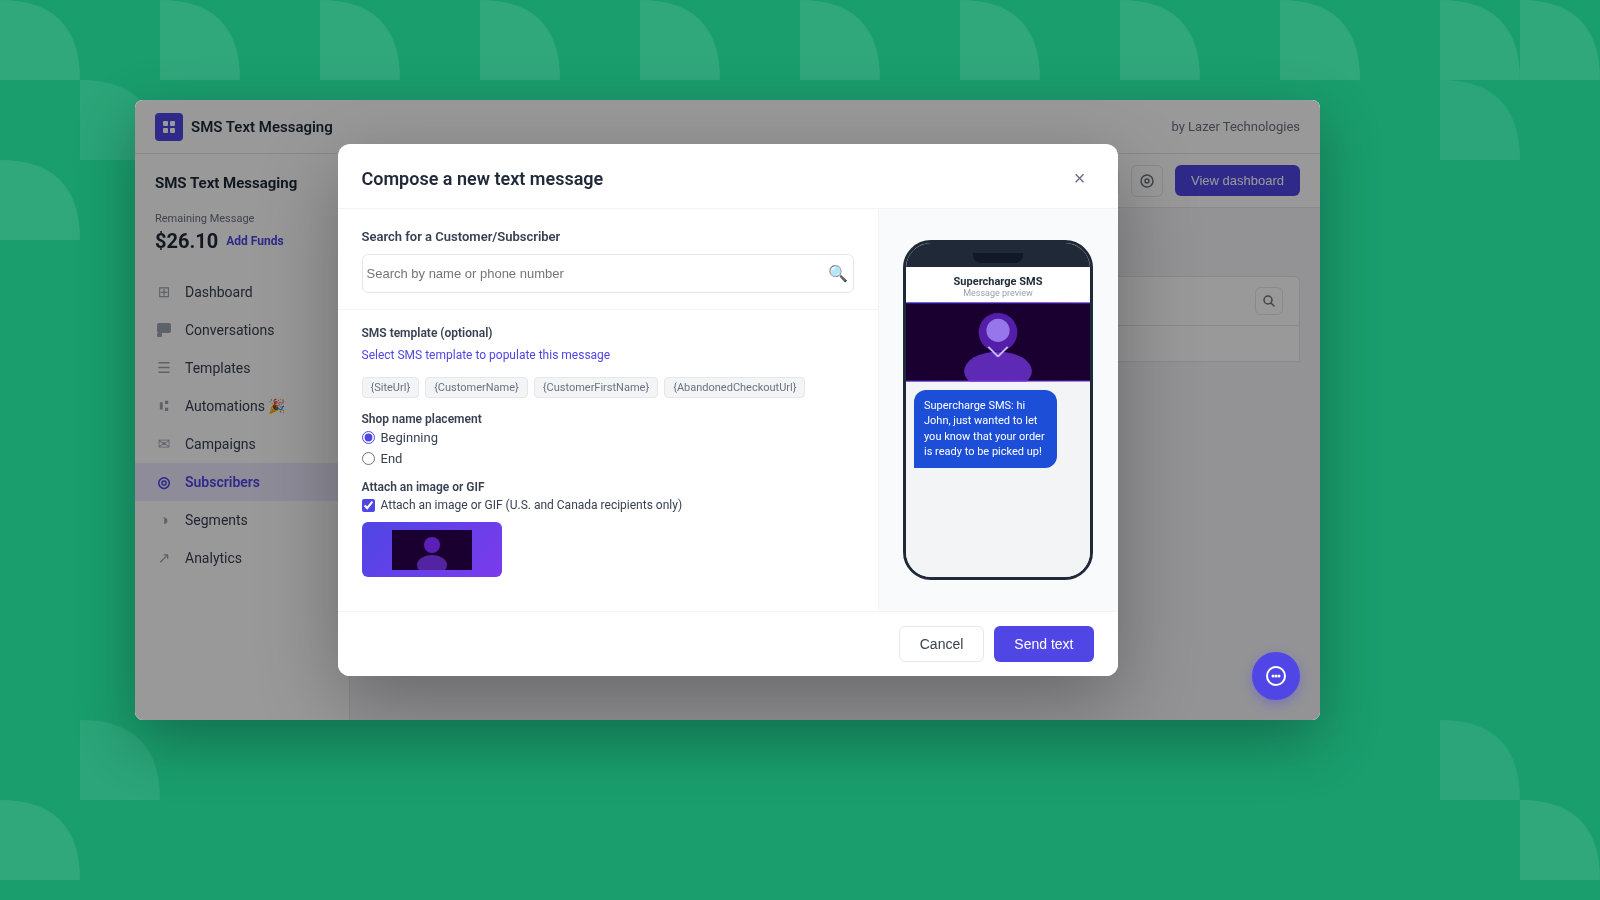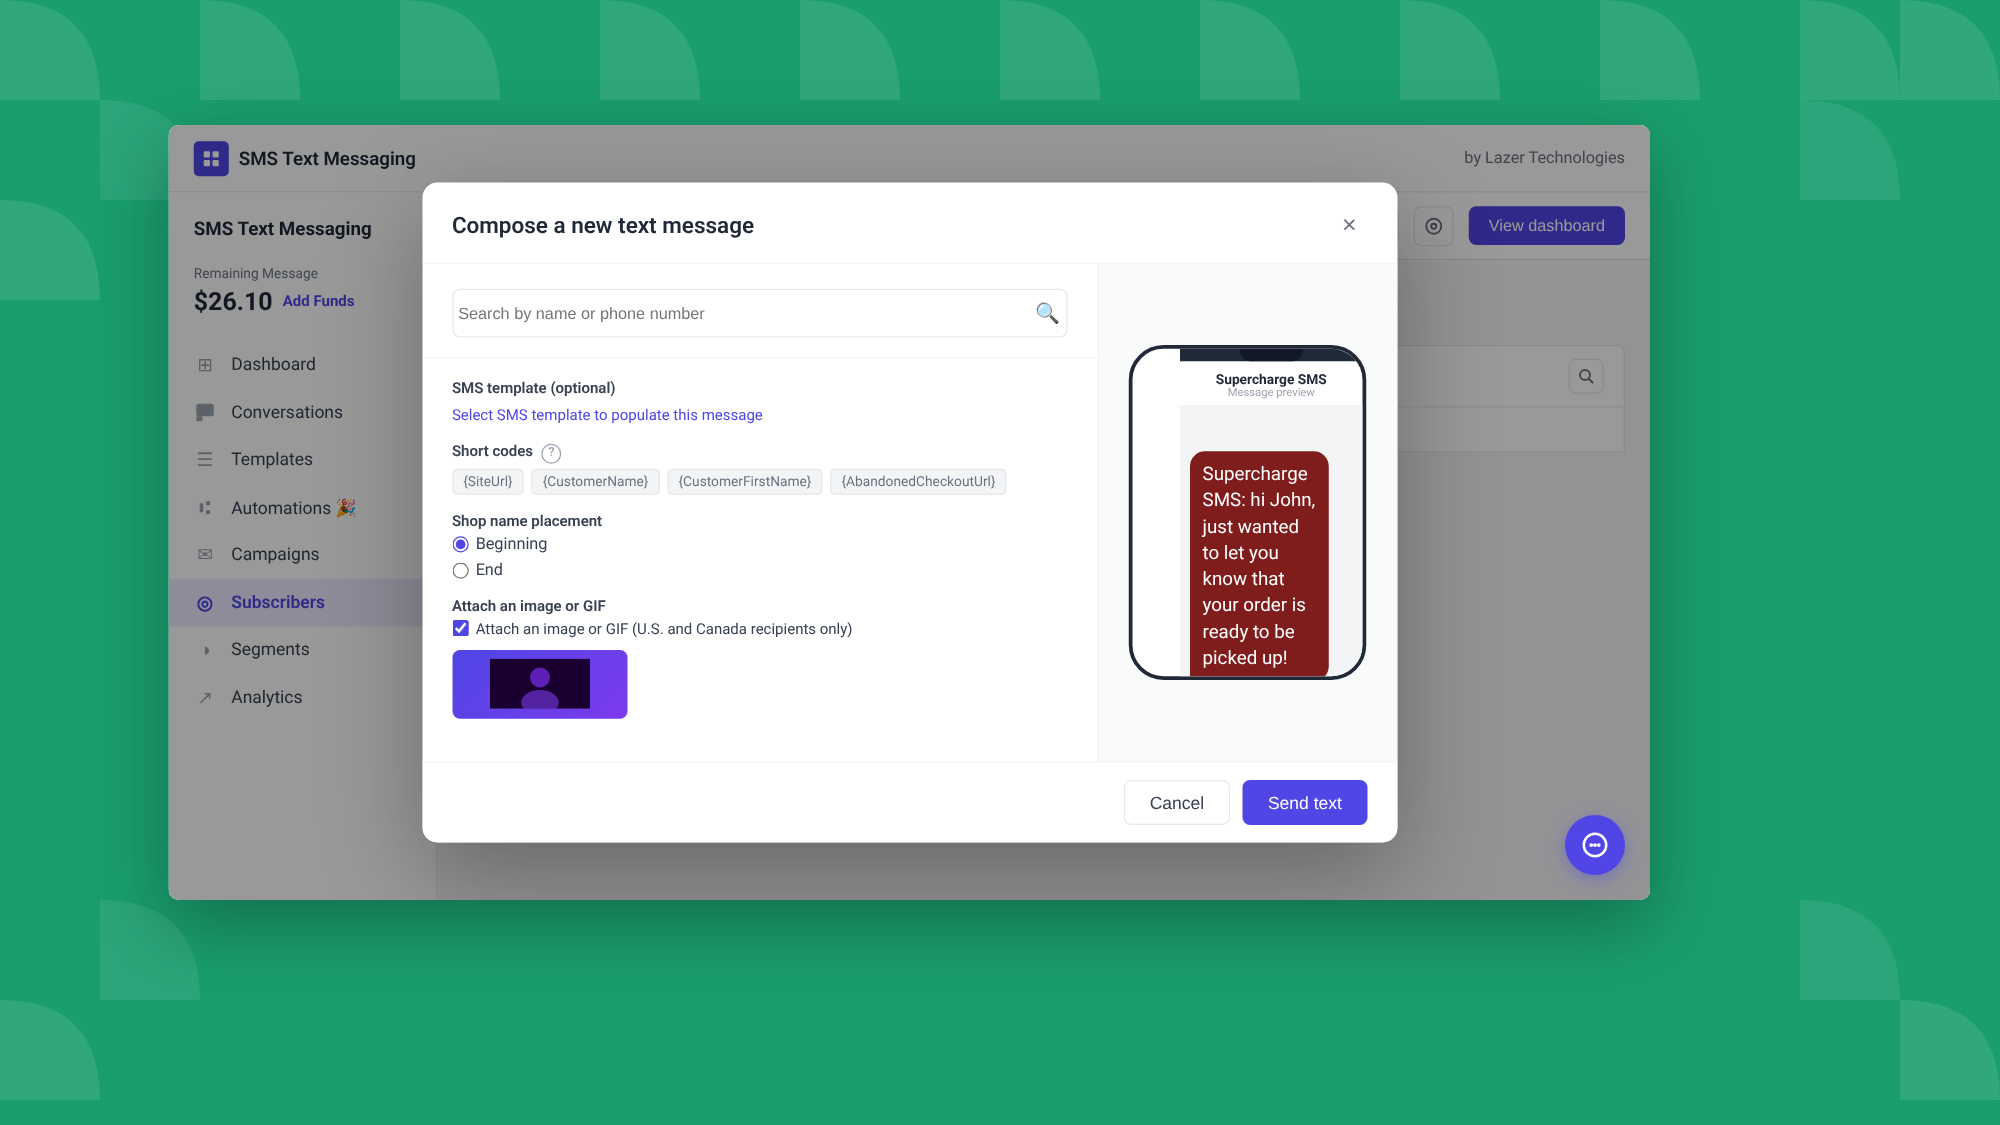"Search for a Customer/Subscriber" div.section-label { html: none -> <div>Search for a Customer/Subscriber</div> }
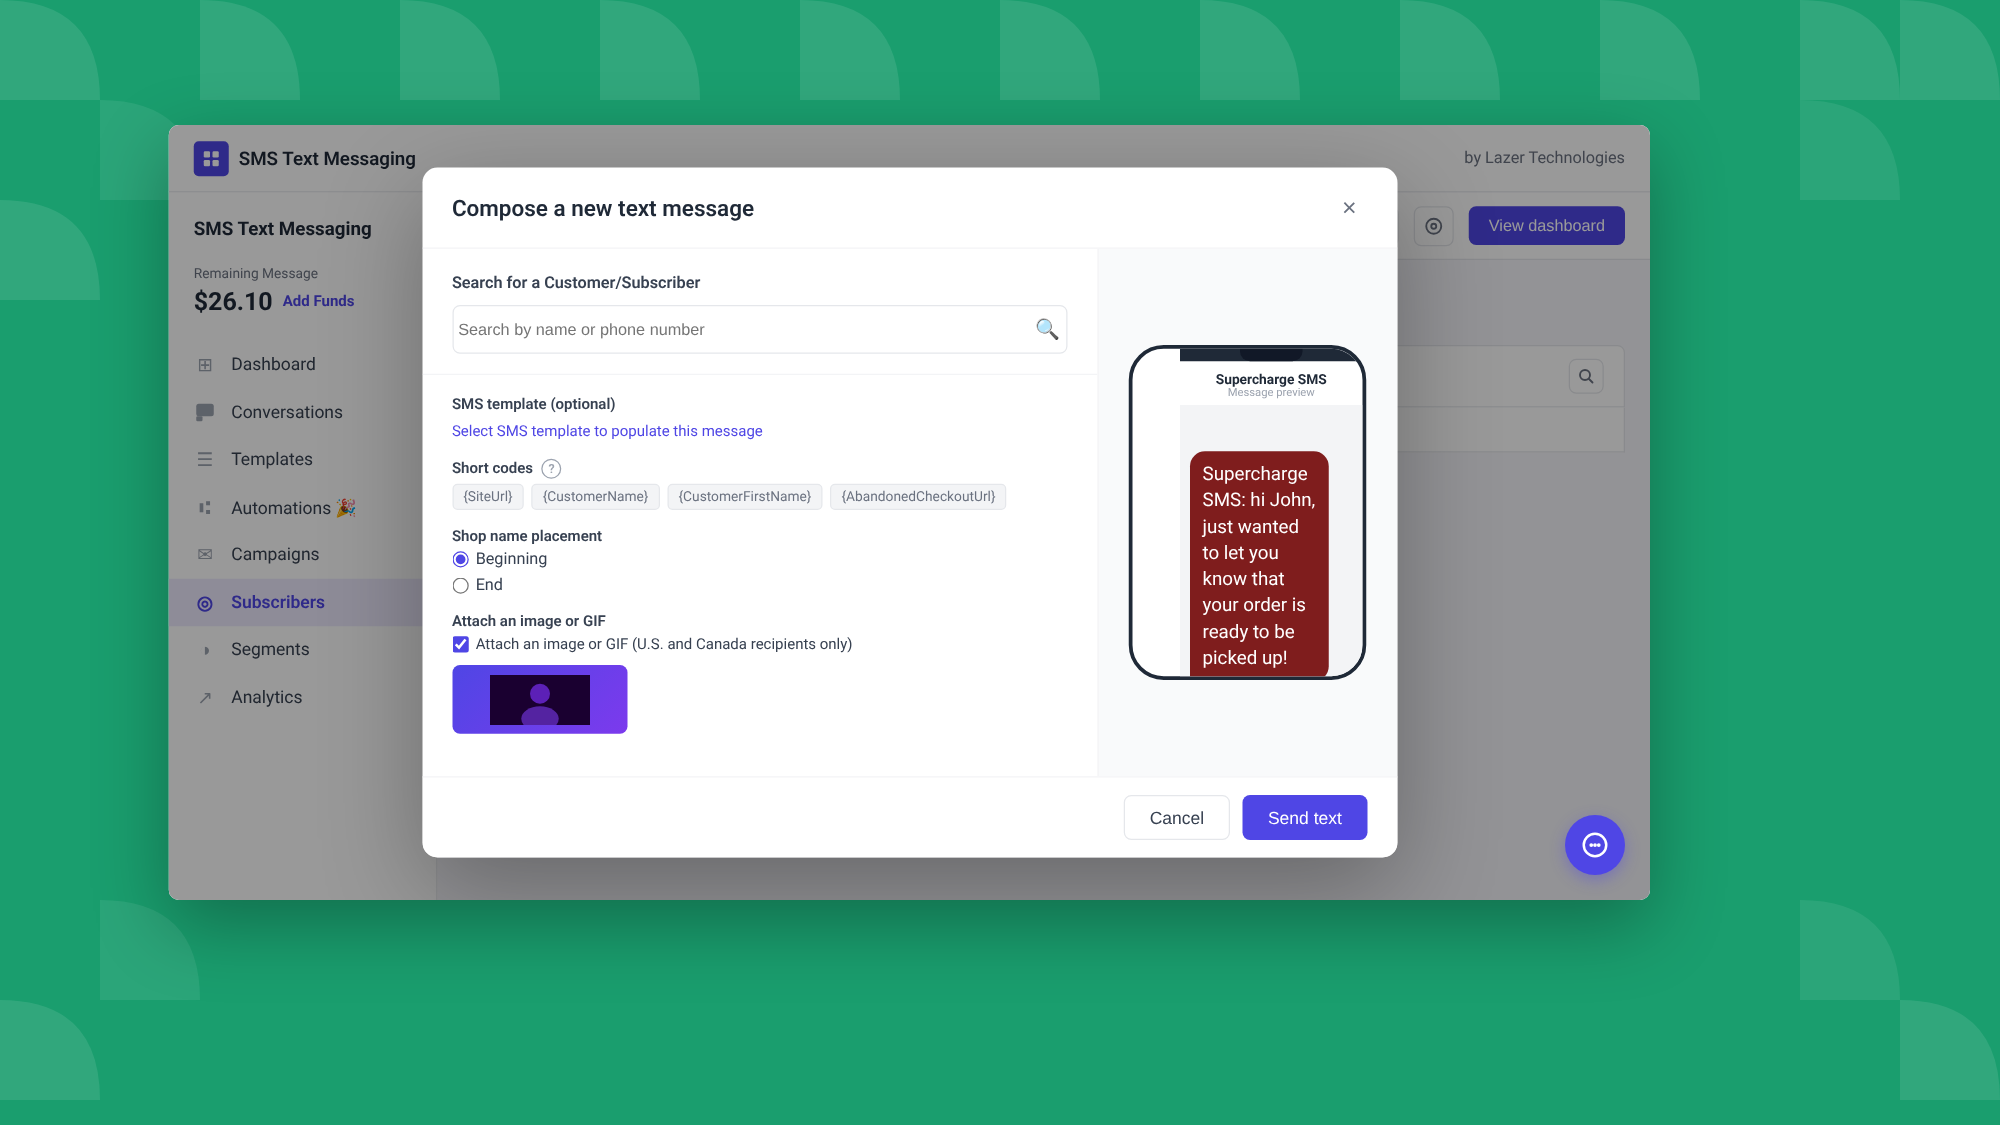"Supercharge SMS" .phone-mockup { height: 268px -> 340px; padding-left: 38px -> none }
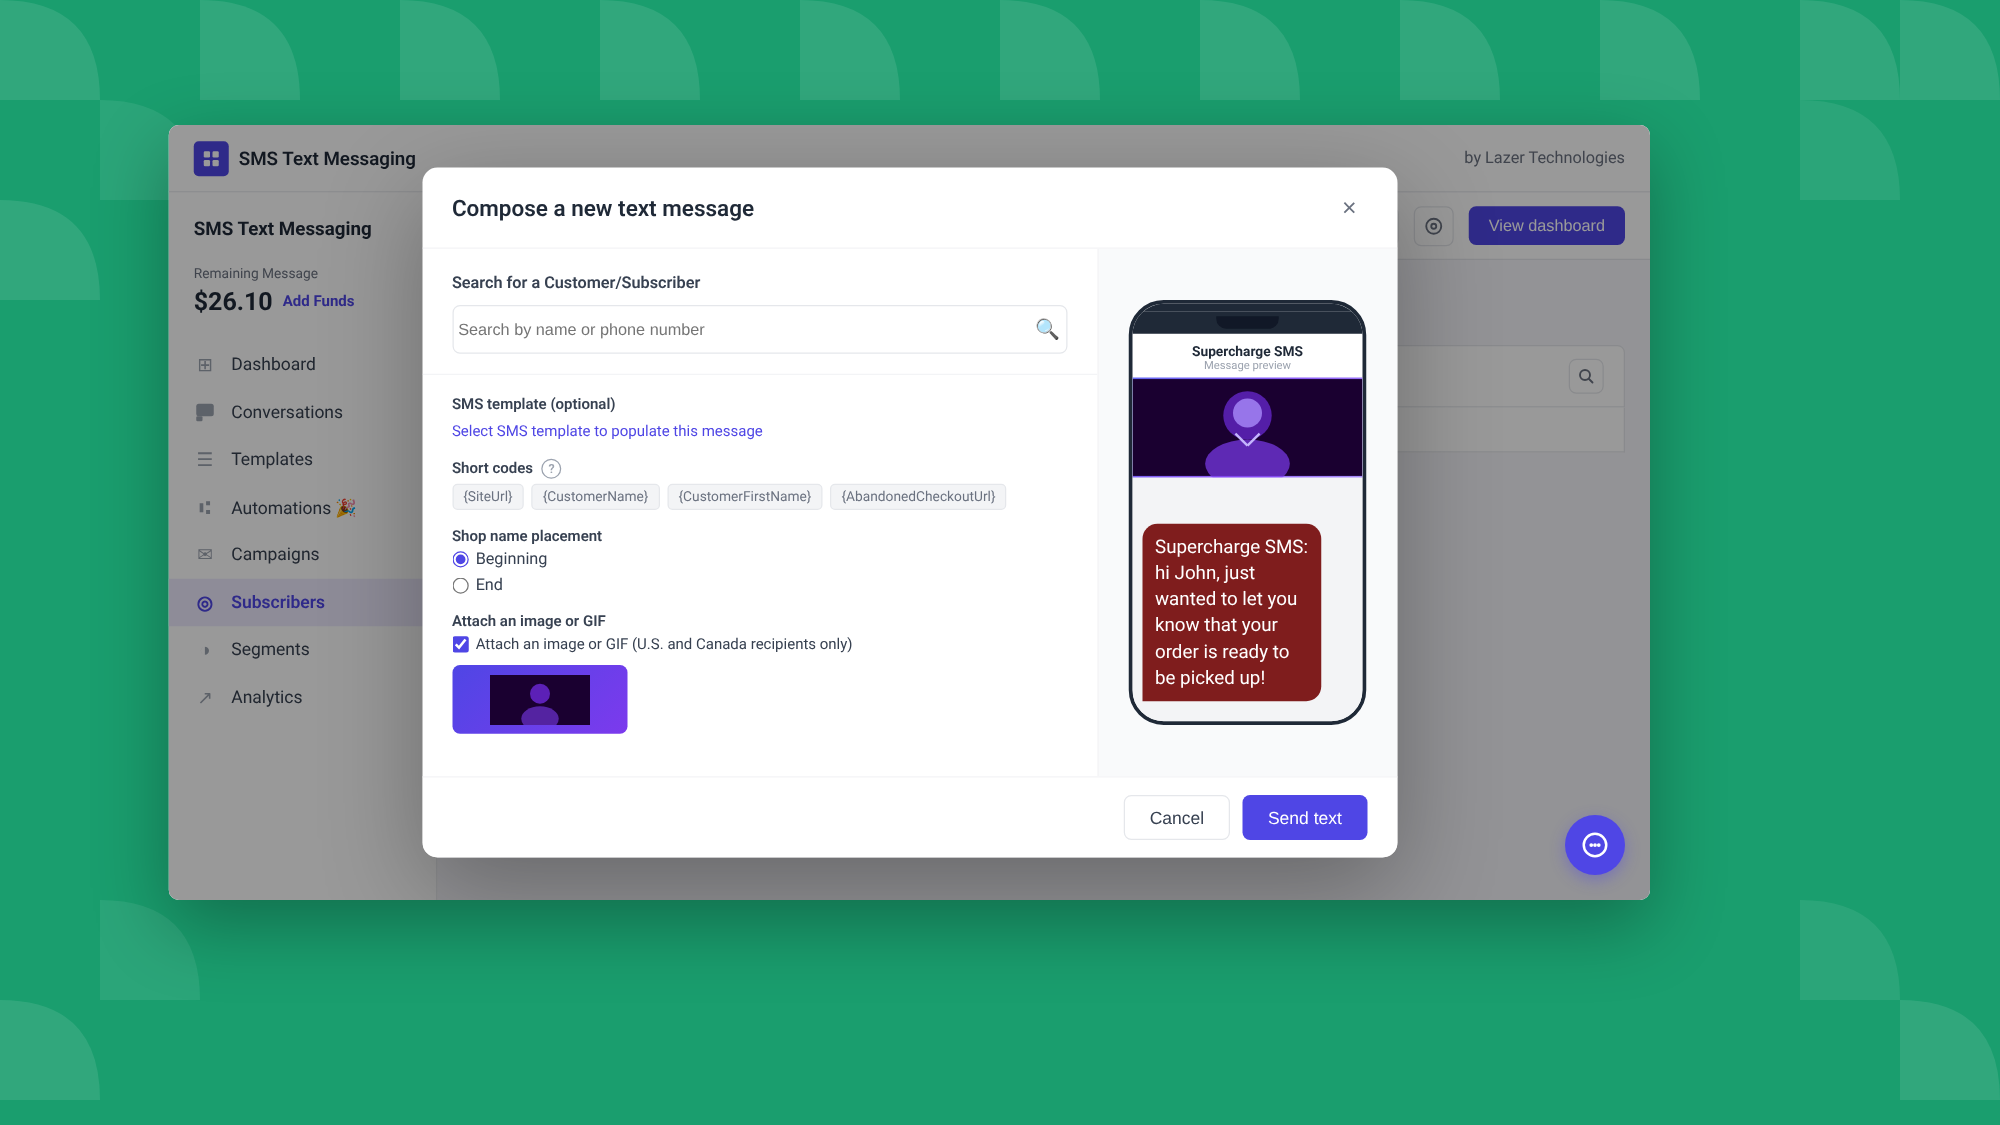"Short codes ?" div.field-title { html: <div> <span>Short codes</span> <span>?</span> </div> -> none }
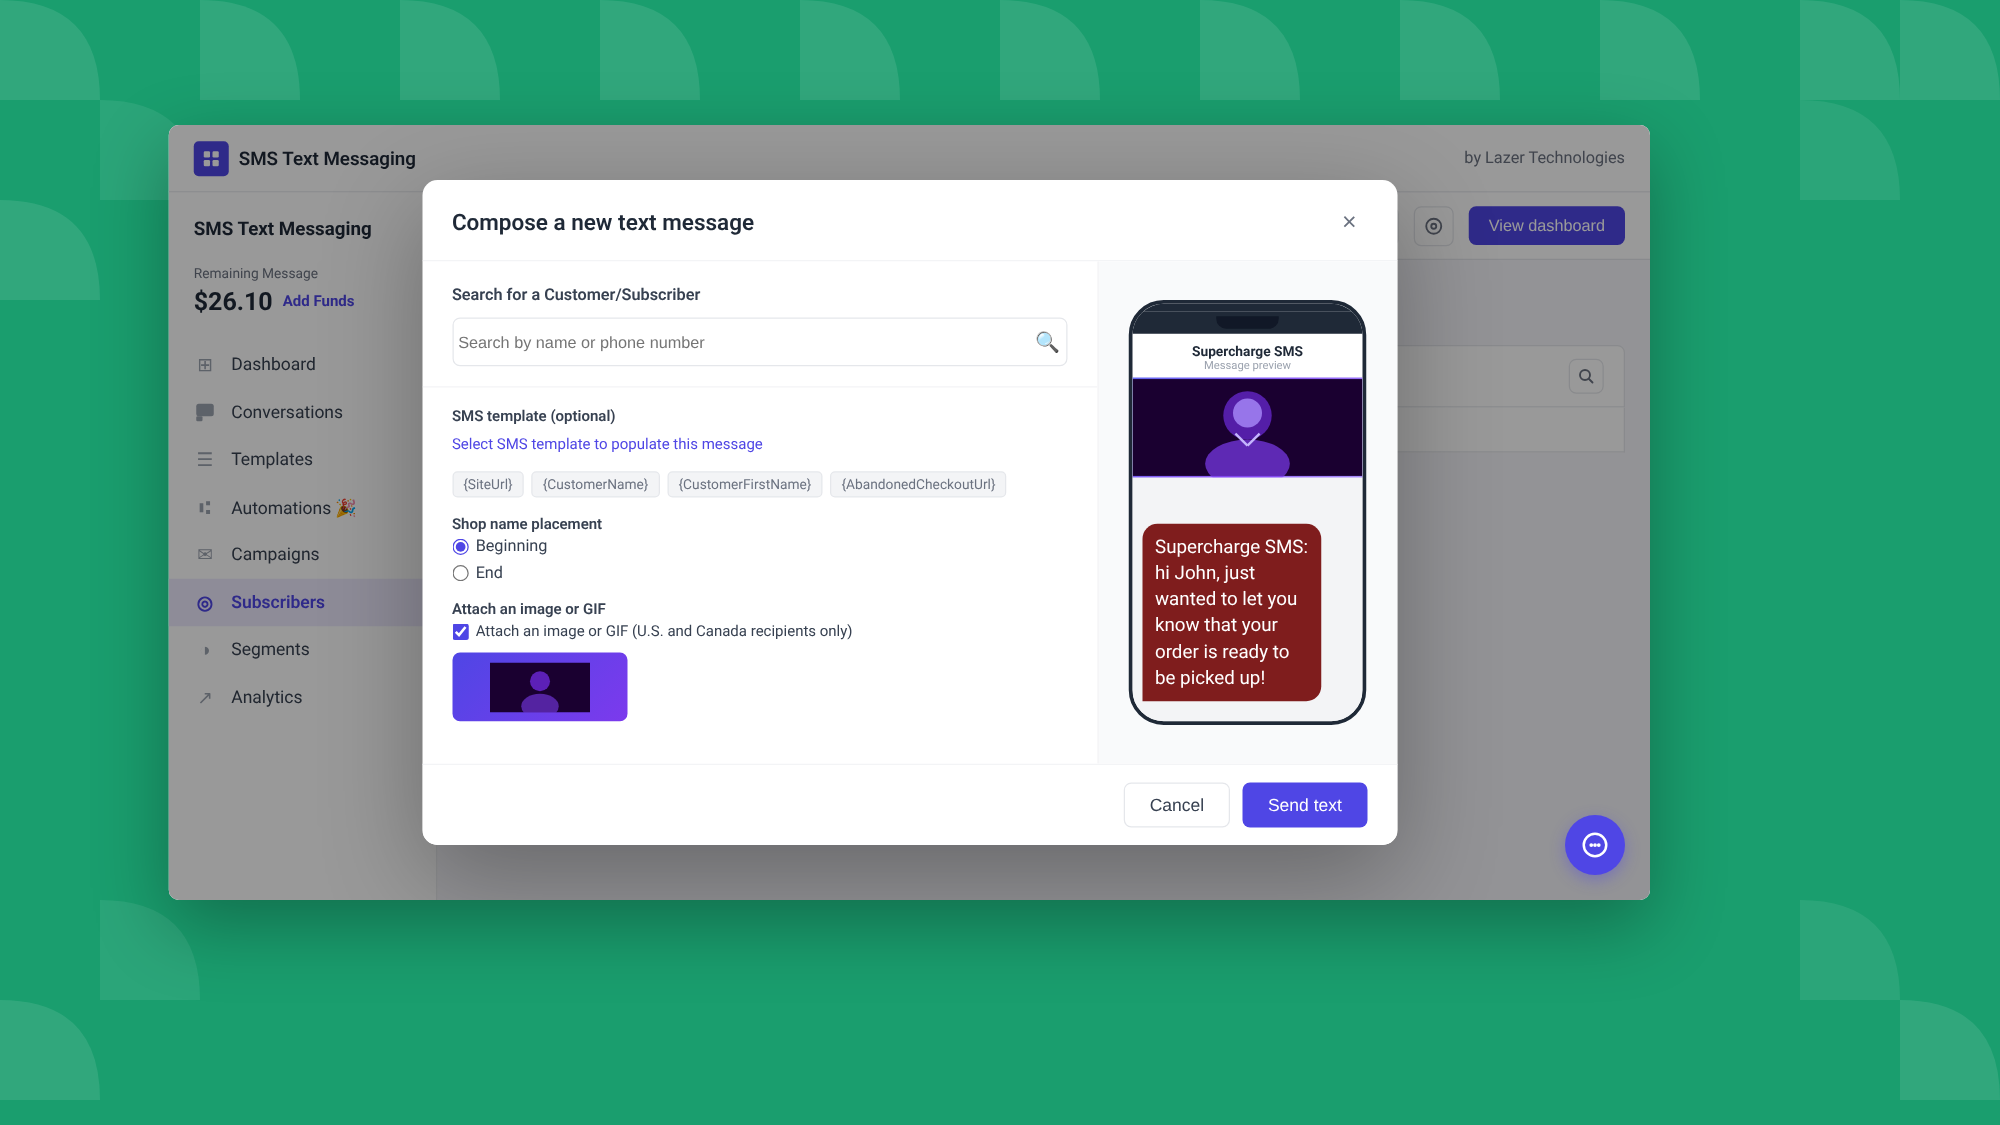"Supercharge SMS: hi John, just" .phone-bubble { background: #7f1d1d -> #1d4ed8; font-size: 15px -> 11px; margin-top: 29px -> none }
